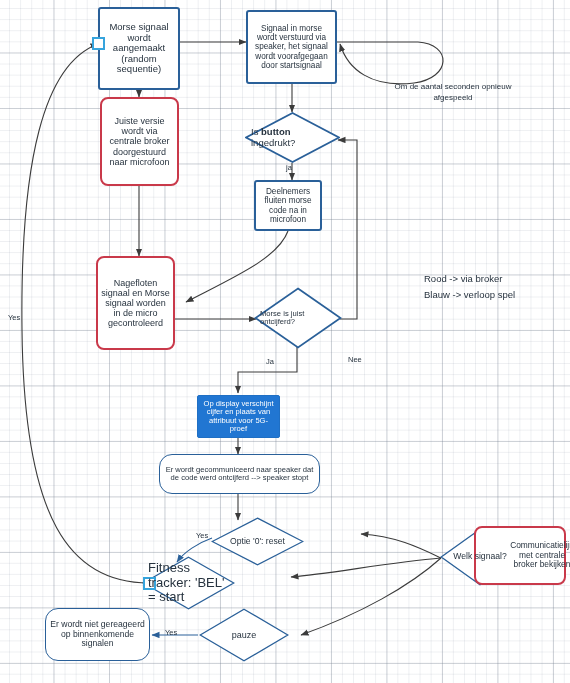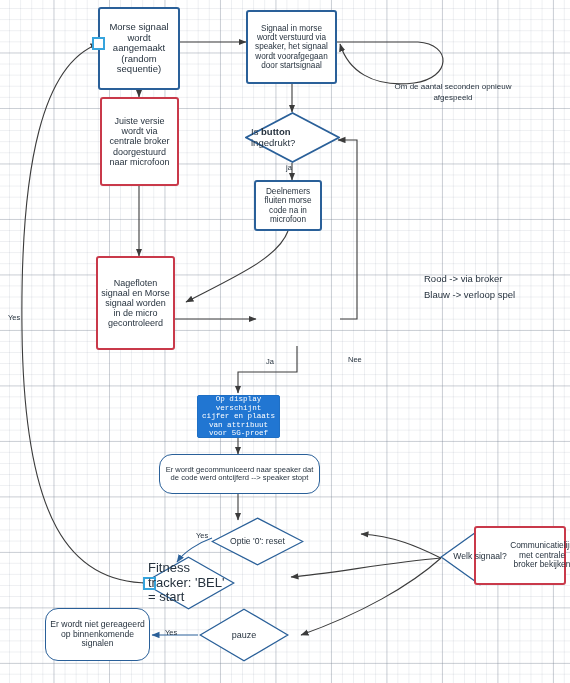"Juiste versie wordt via centrale" .box-red { border-radius: 3px -> 8px }
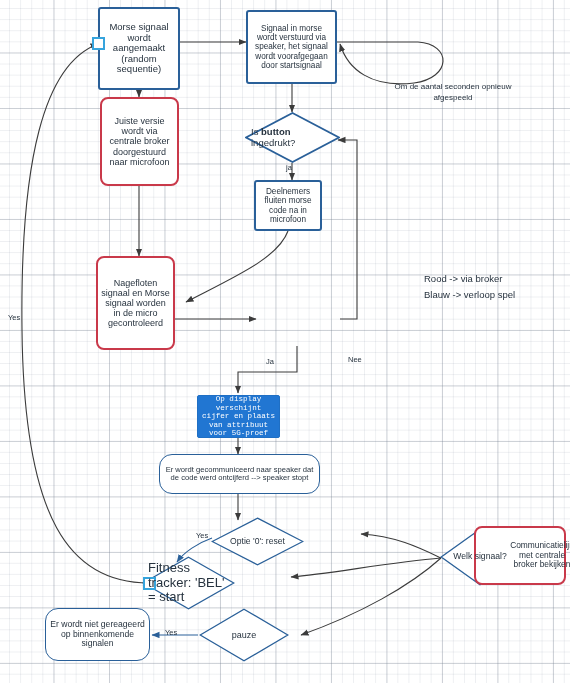"Morse is juist ontcijferd?" div.diamond { html: none -> <div> <svg> <polygon></polygon> </svg> <div>Morse is juist ontcijferd?</div> </div> }
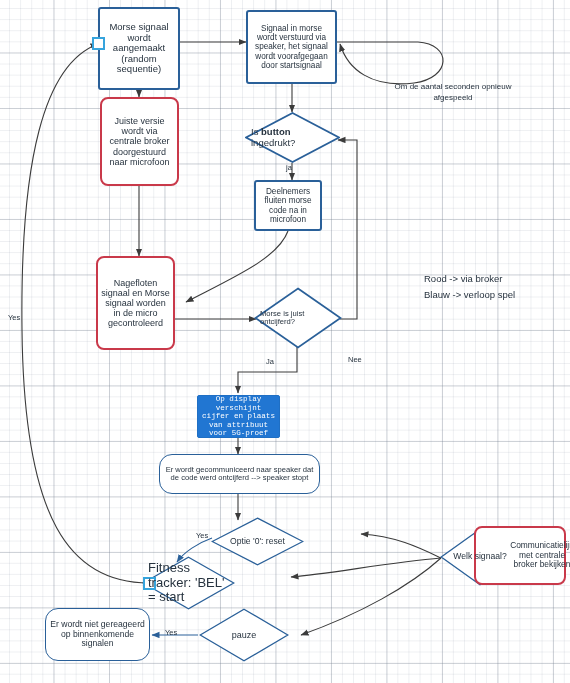"Op display verschijnt cijfer en" div.node { font-family: Liberation Mono, monospace -> none }
